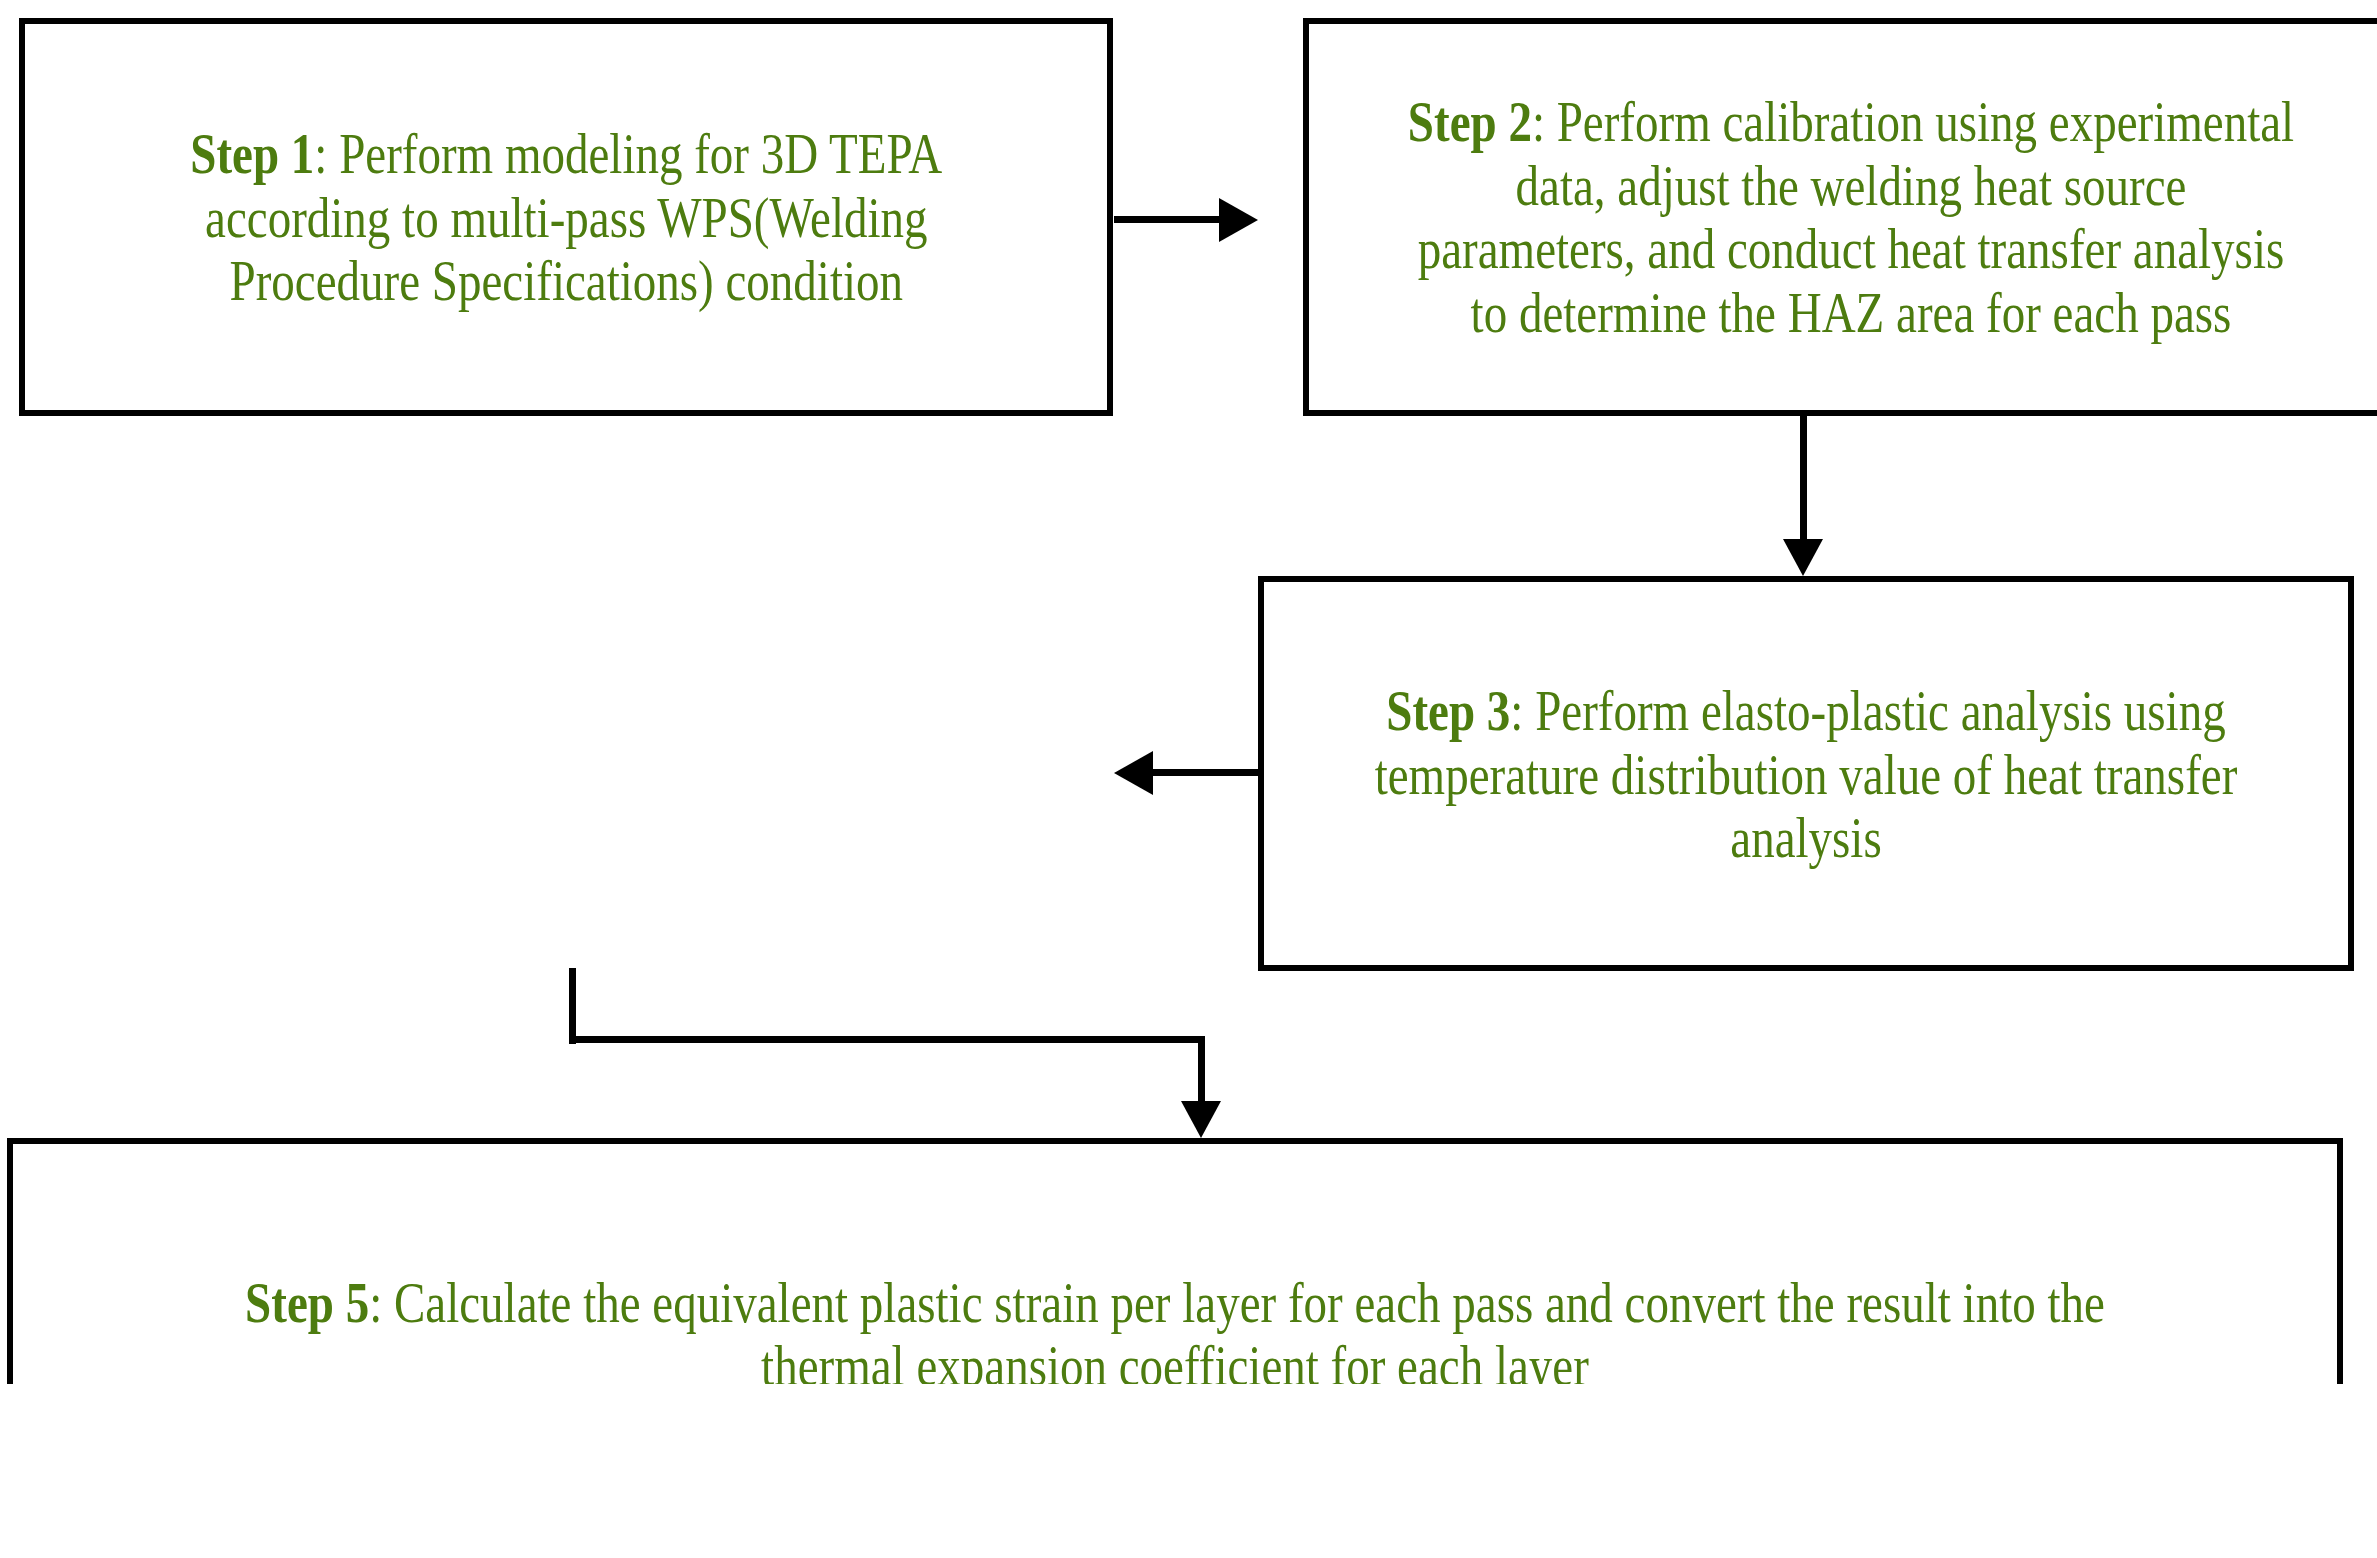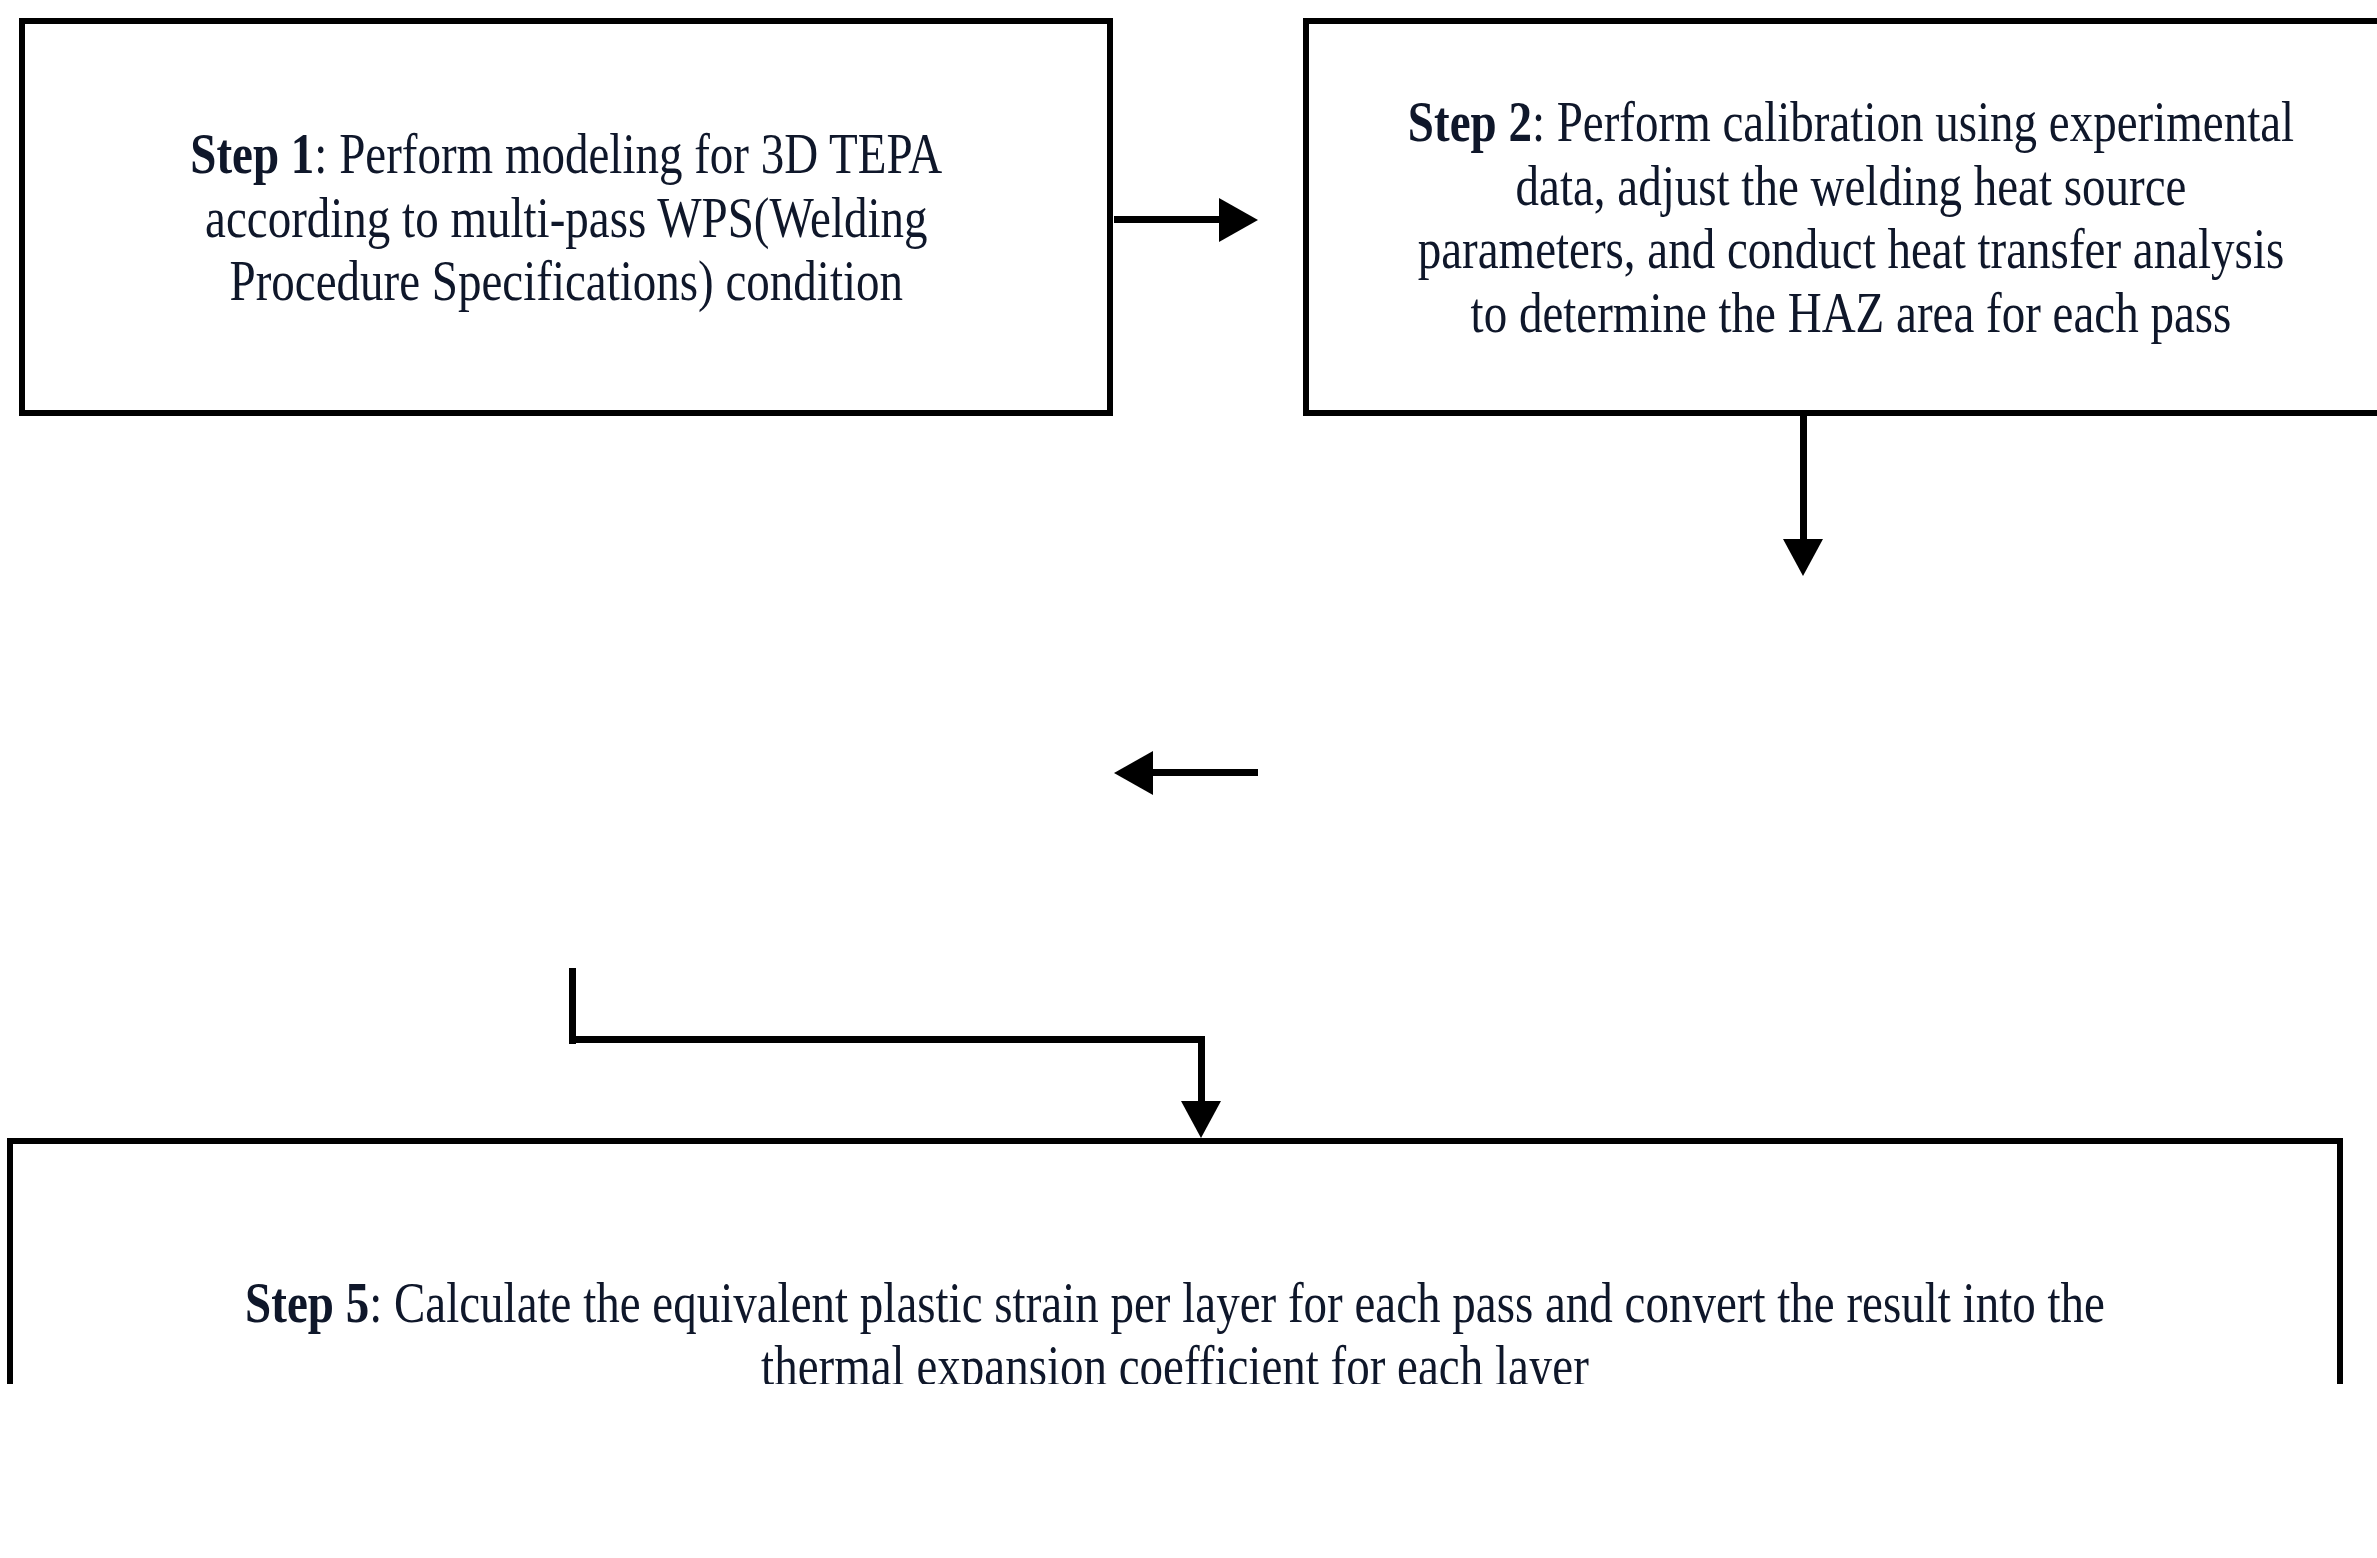"Step 1: Perform modeling for" #figure { color: #0f172a -> #4d7c0f }
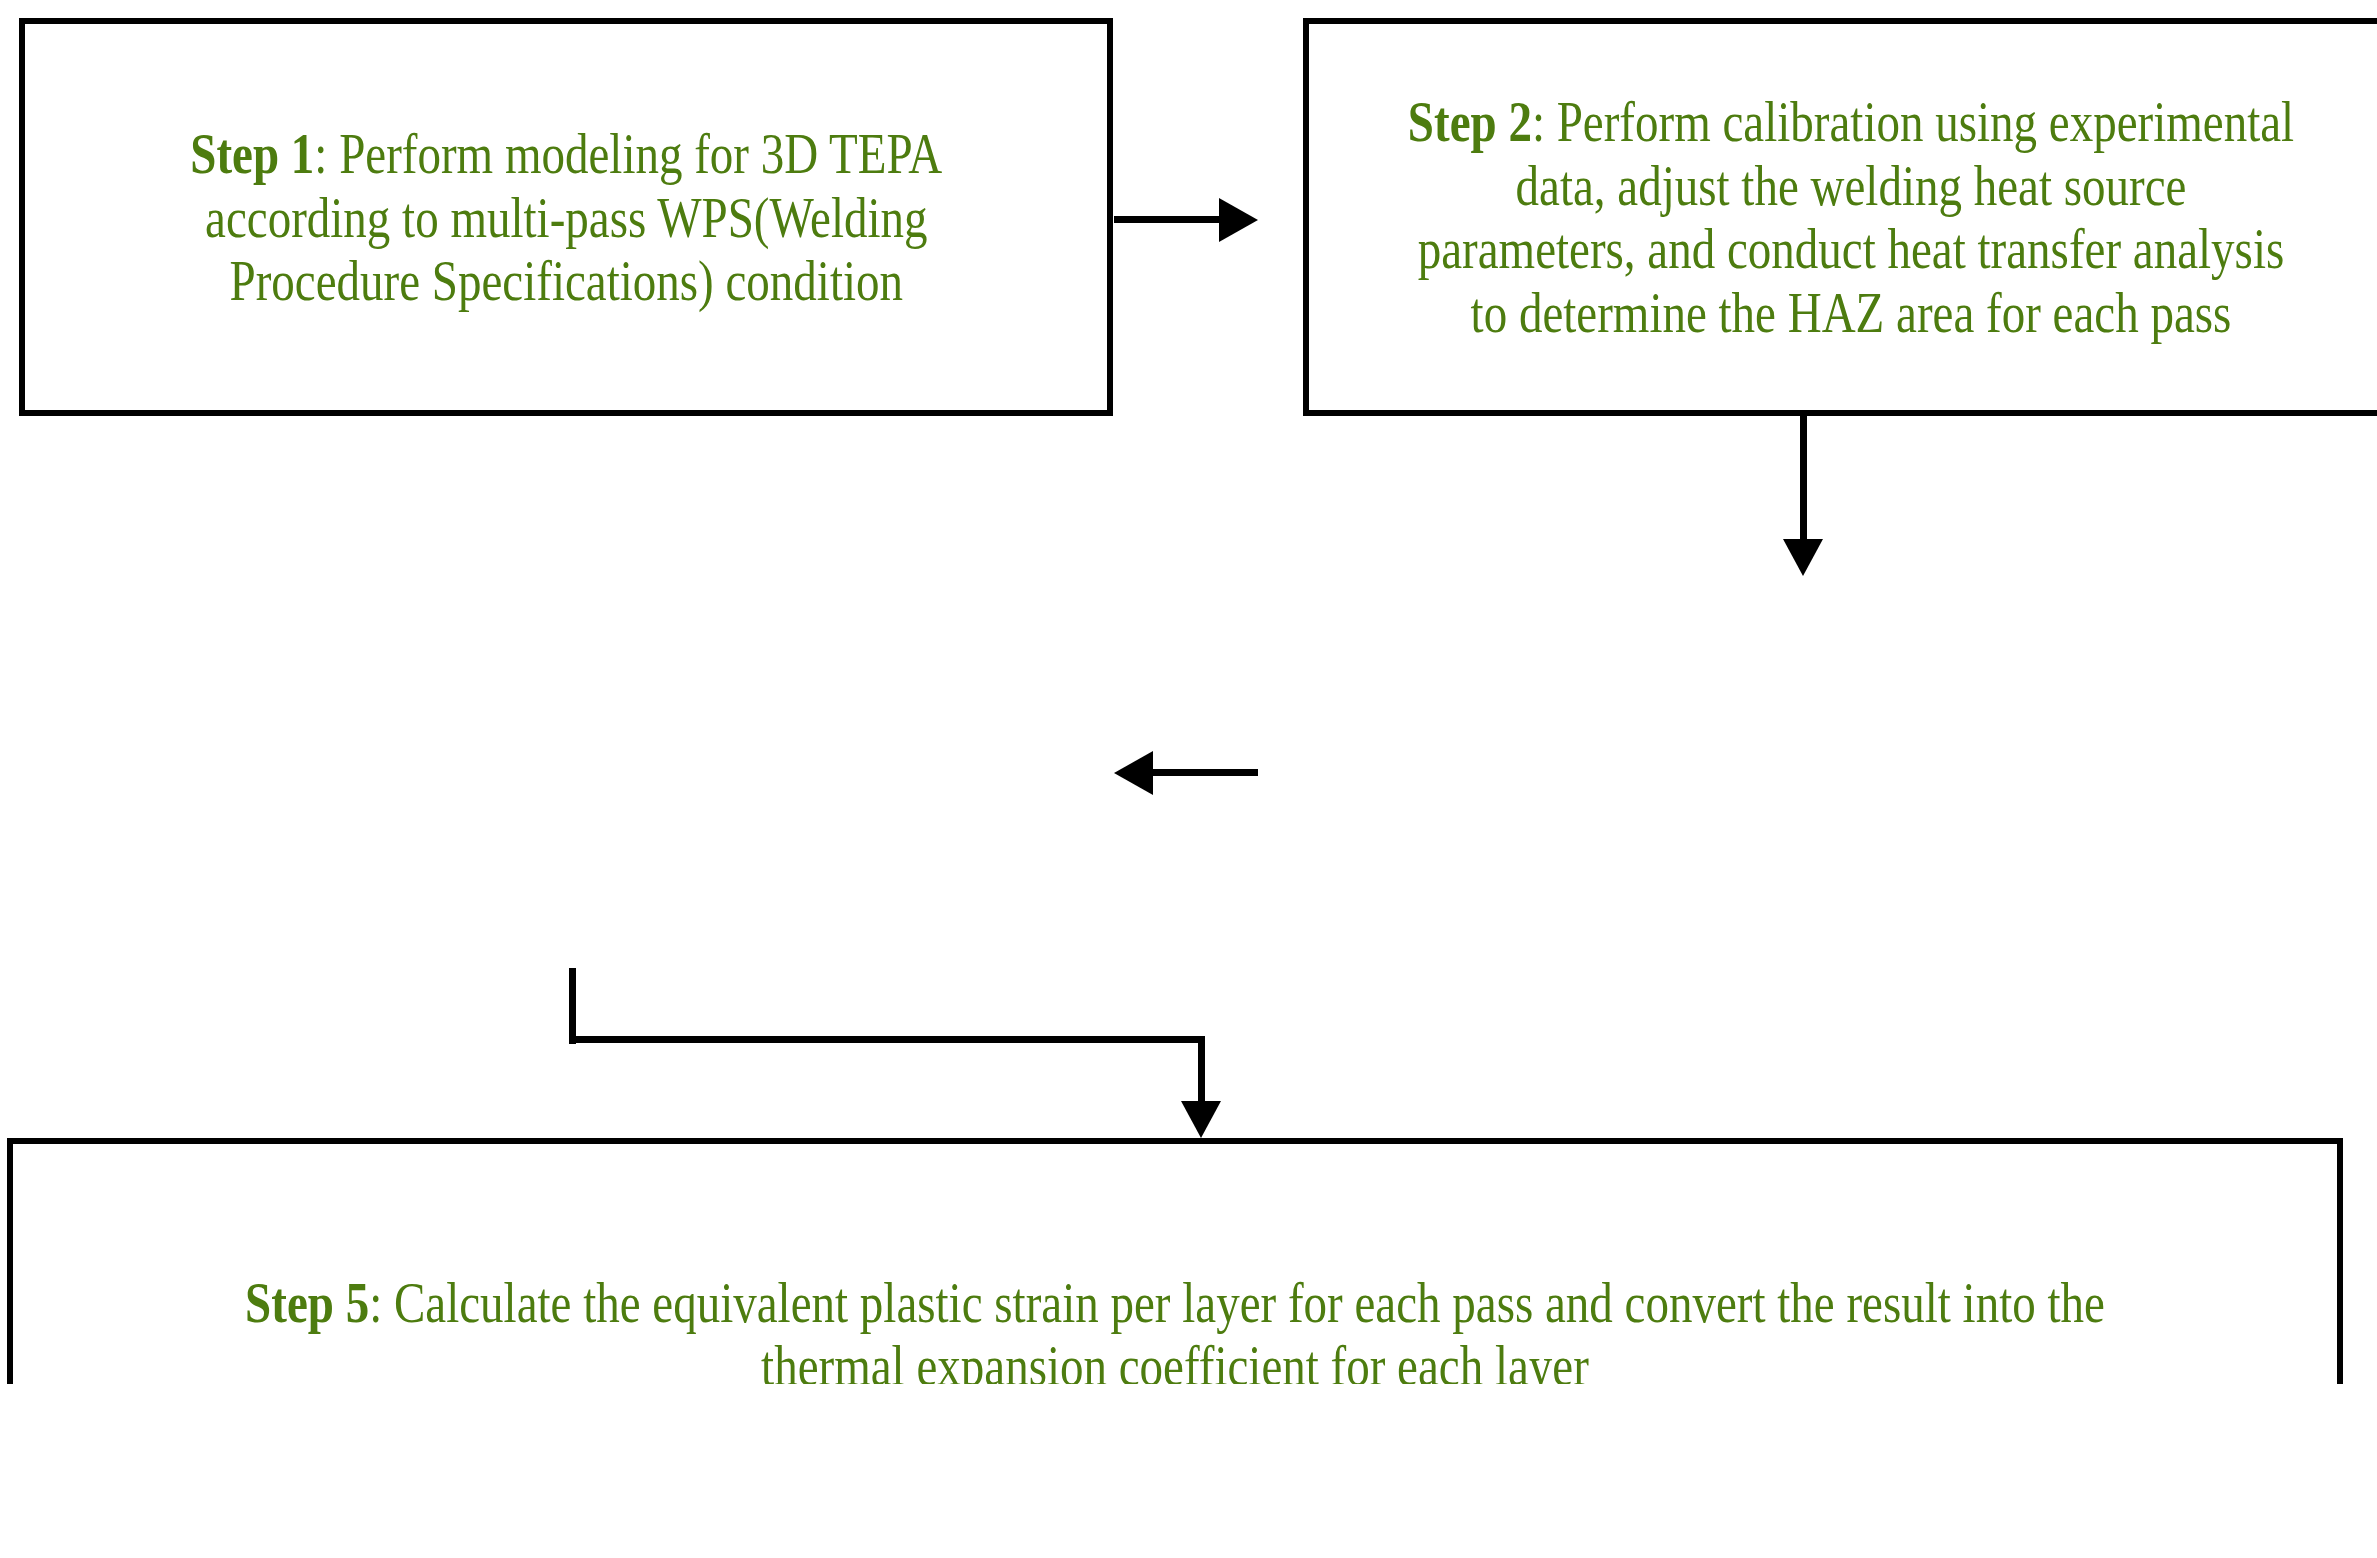"Step 3: Perform elasto-plastic analysis" div.box { html: none -> <div> <div> <div><span>Step 3</span><span>: Perform elasto-plastic analysis using</span></div> <div>temperature distribution value of heat transfer</div> <div>analysis</div> </div> </div> }
